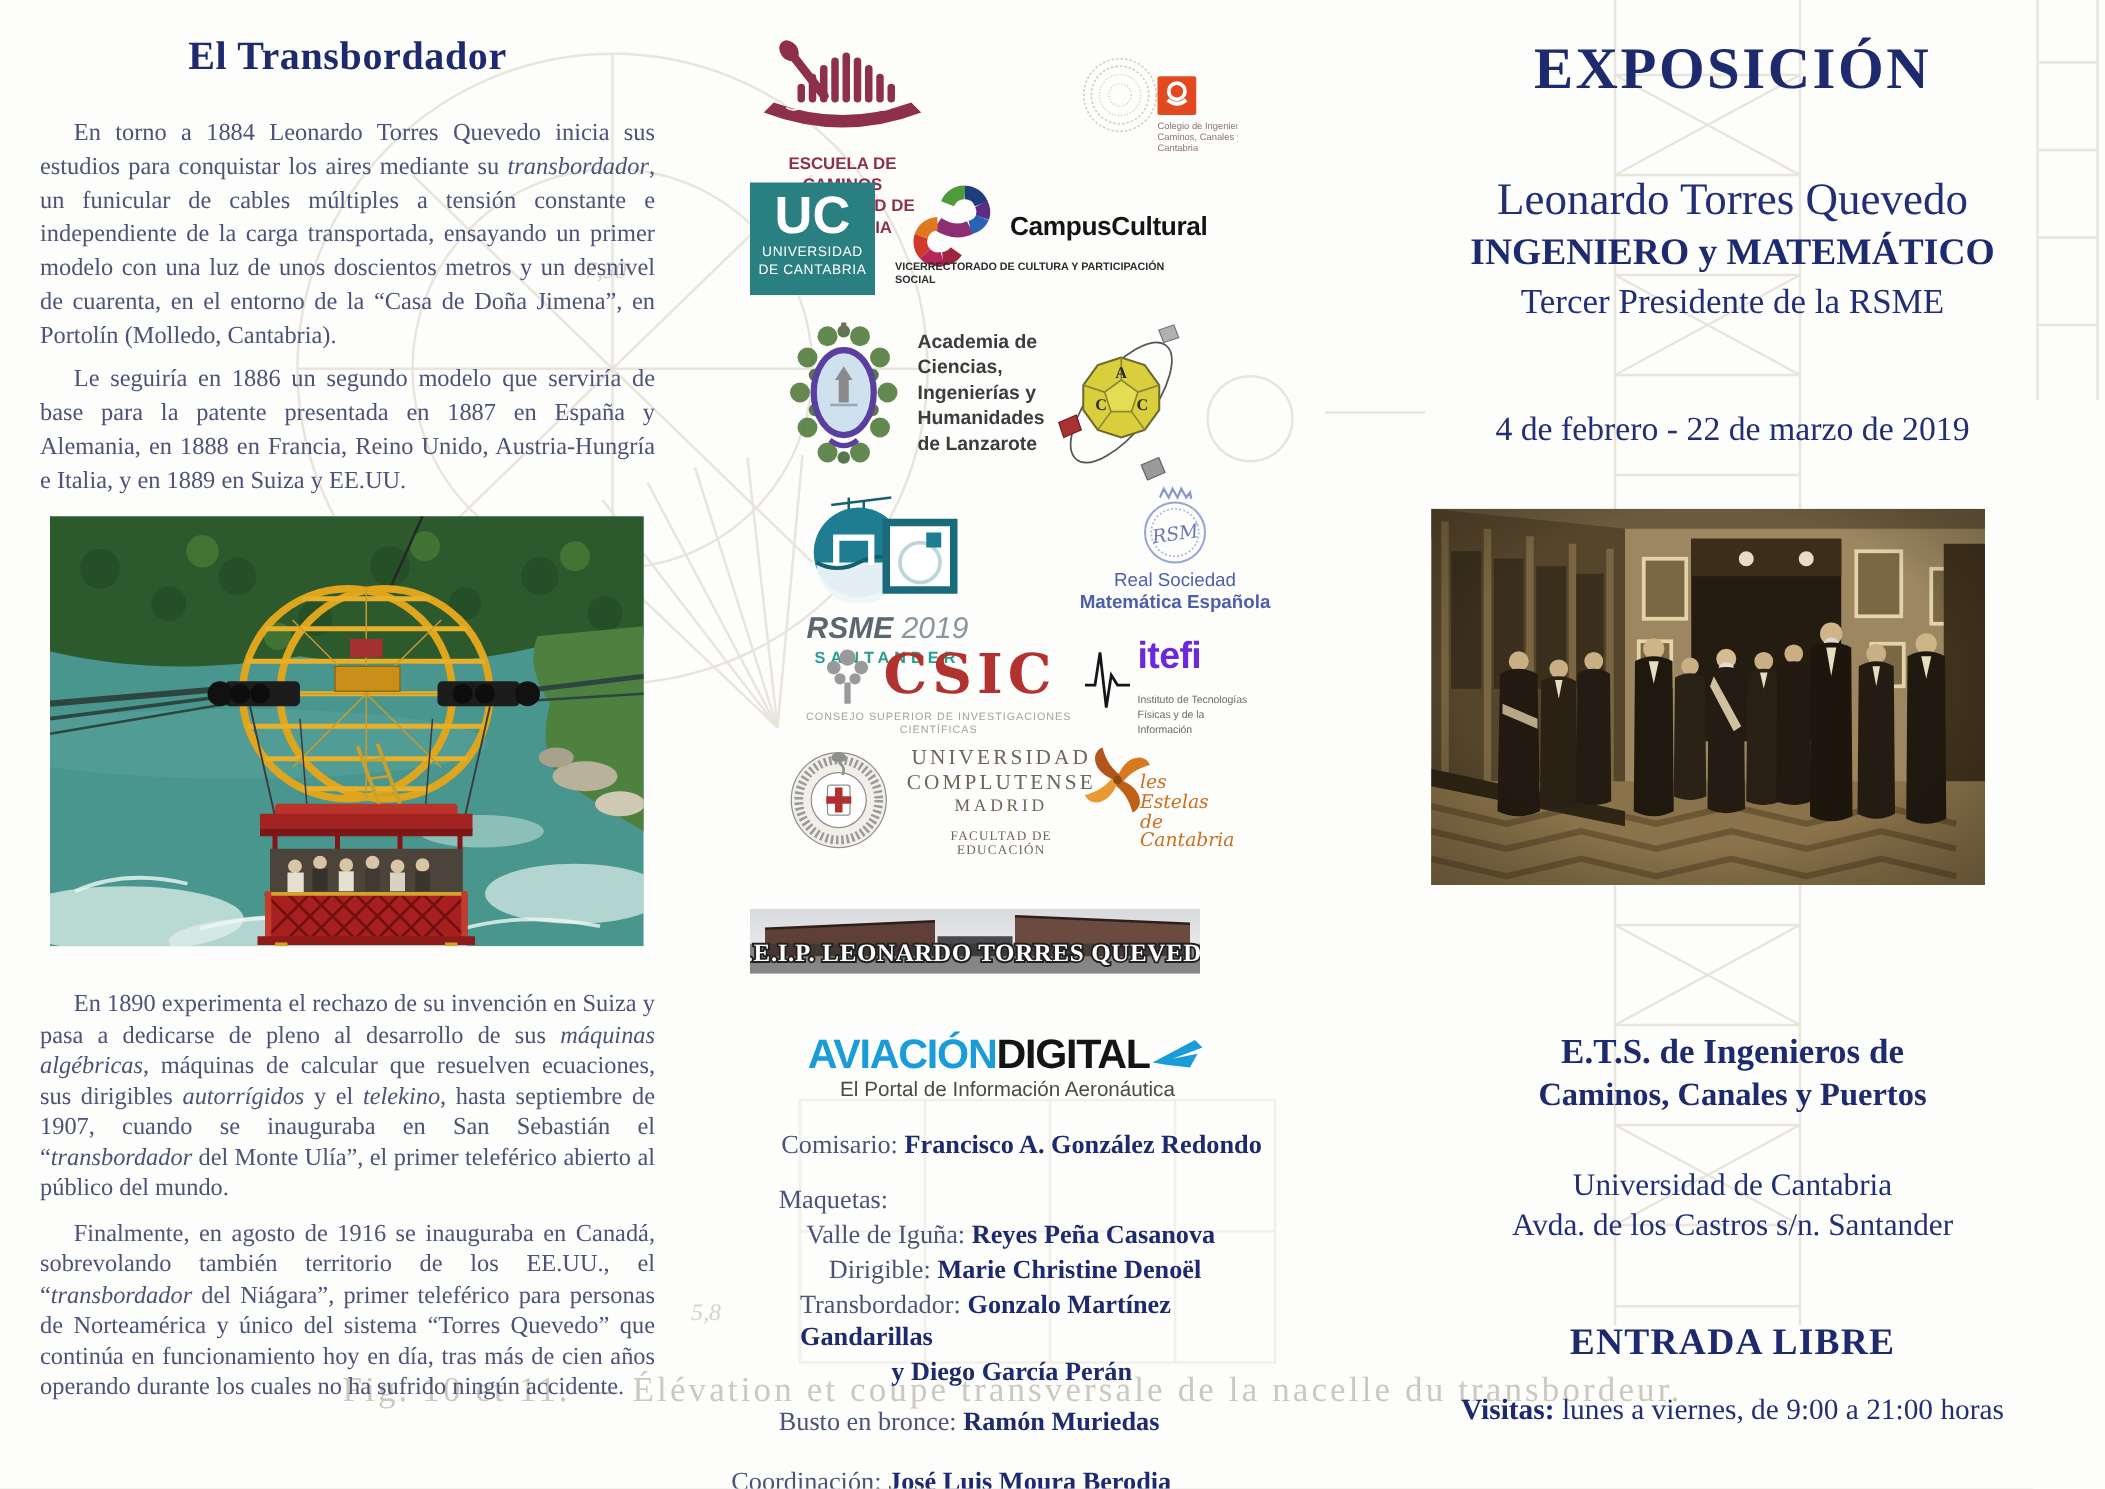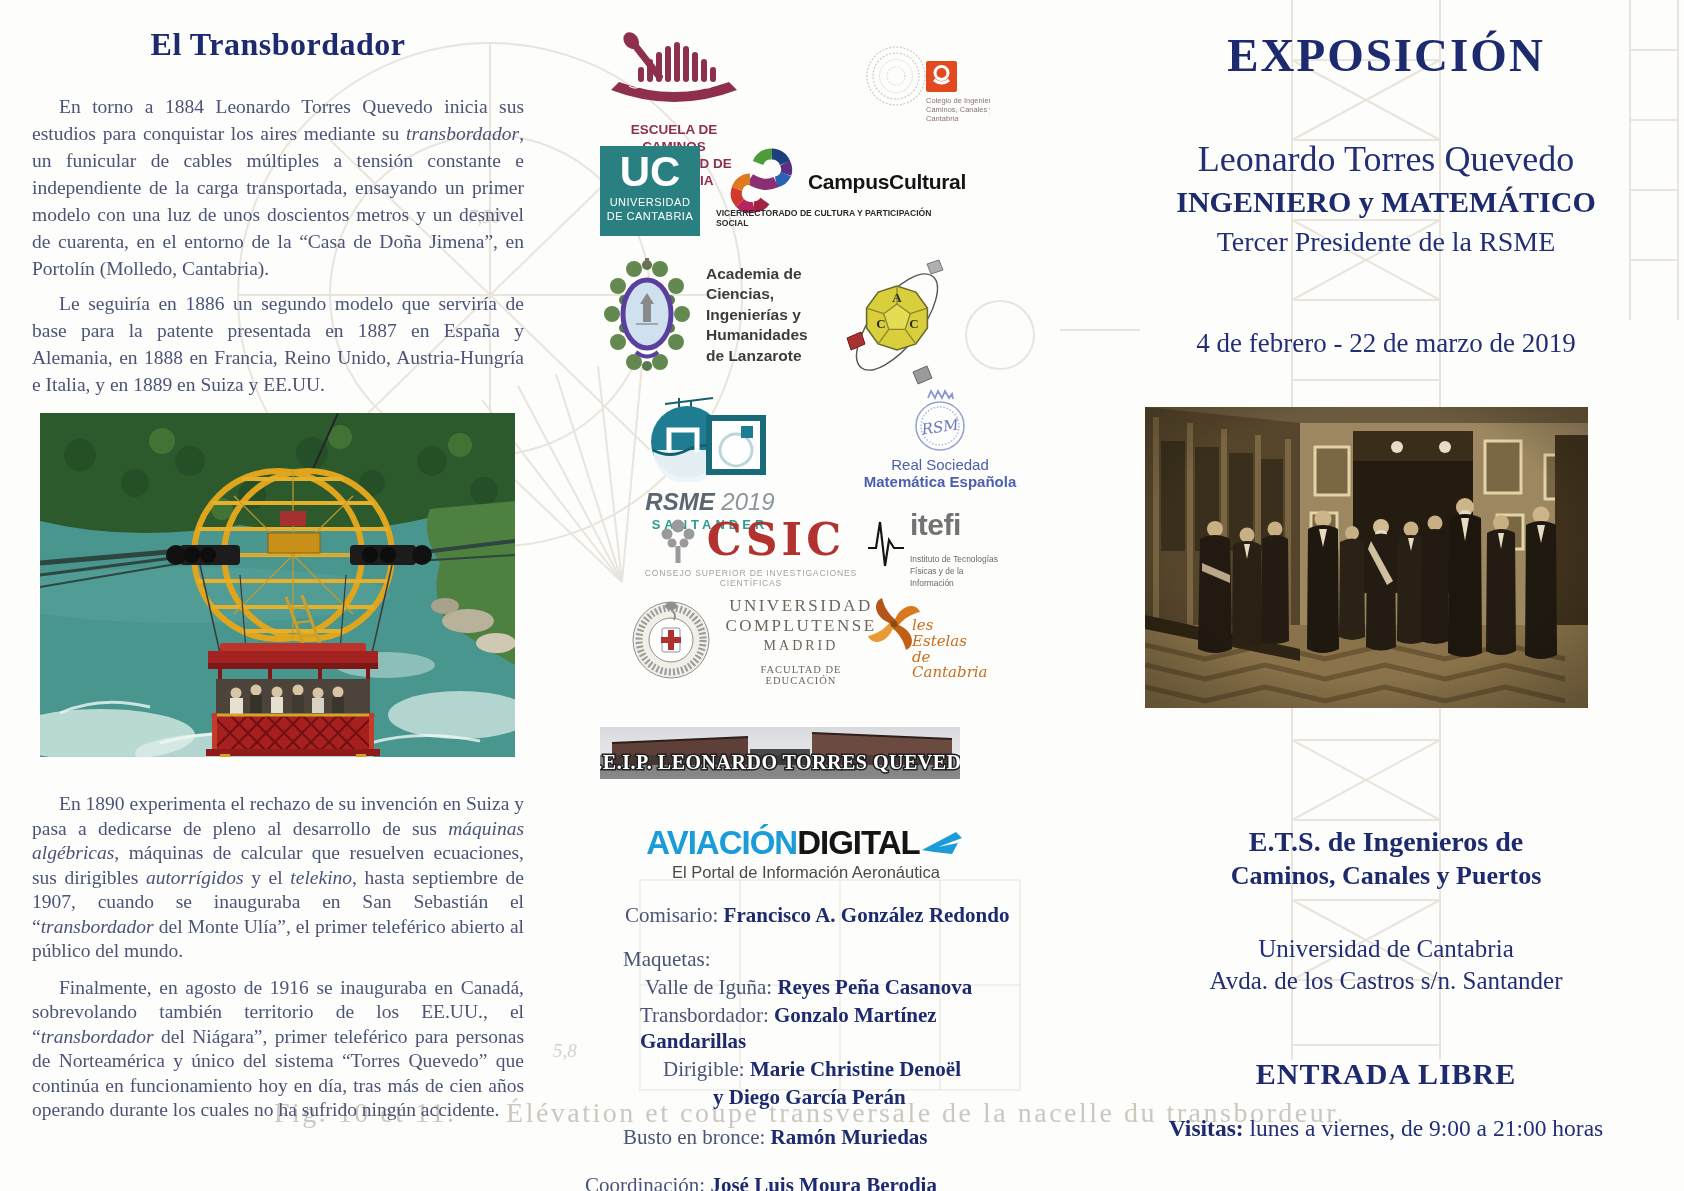"Academia de" .academia { left: 600px -> 628px }
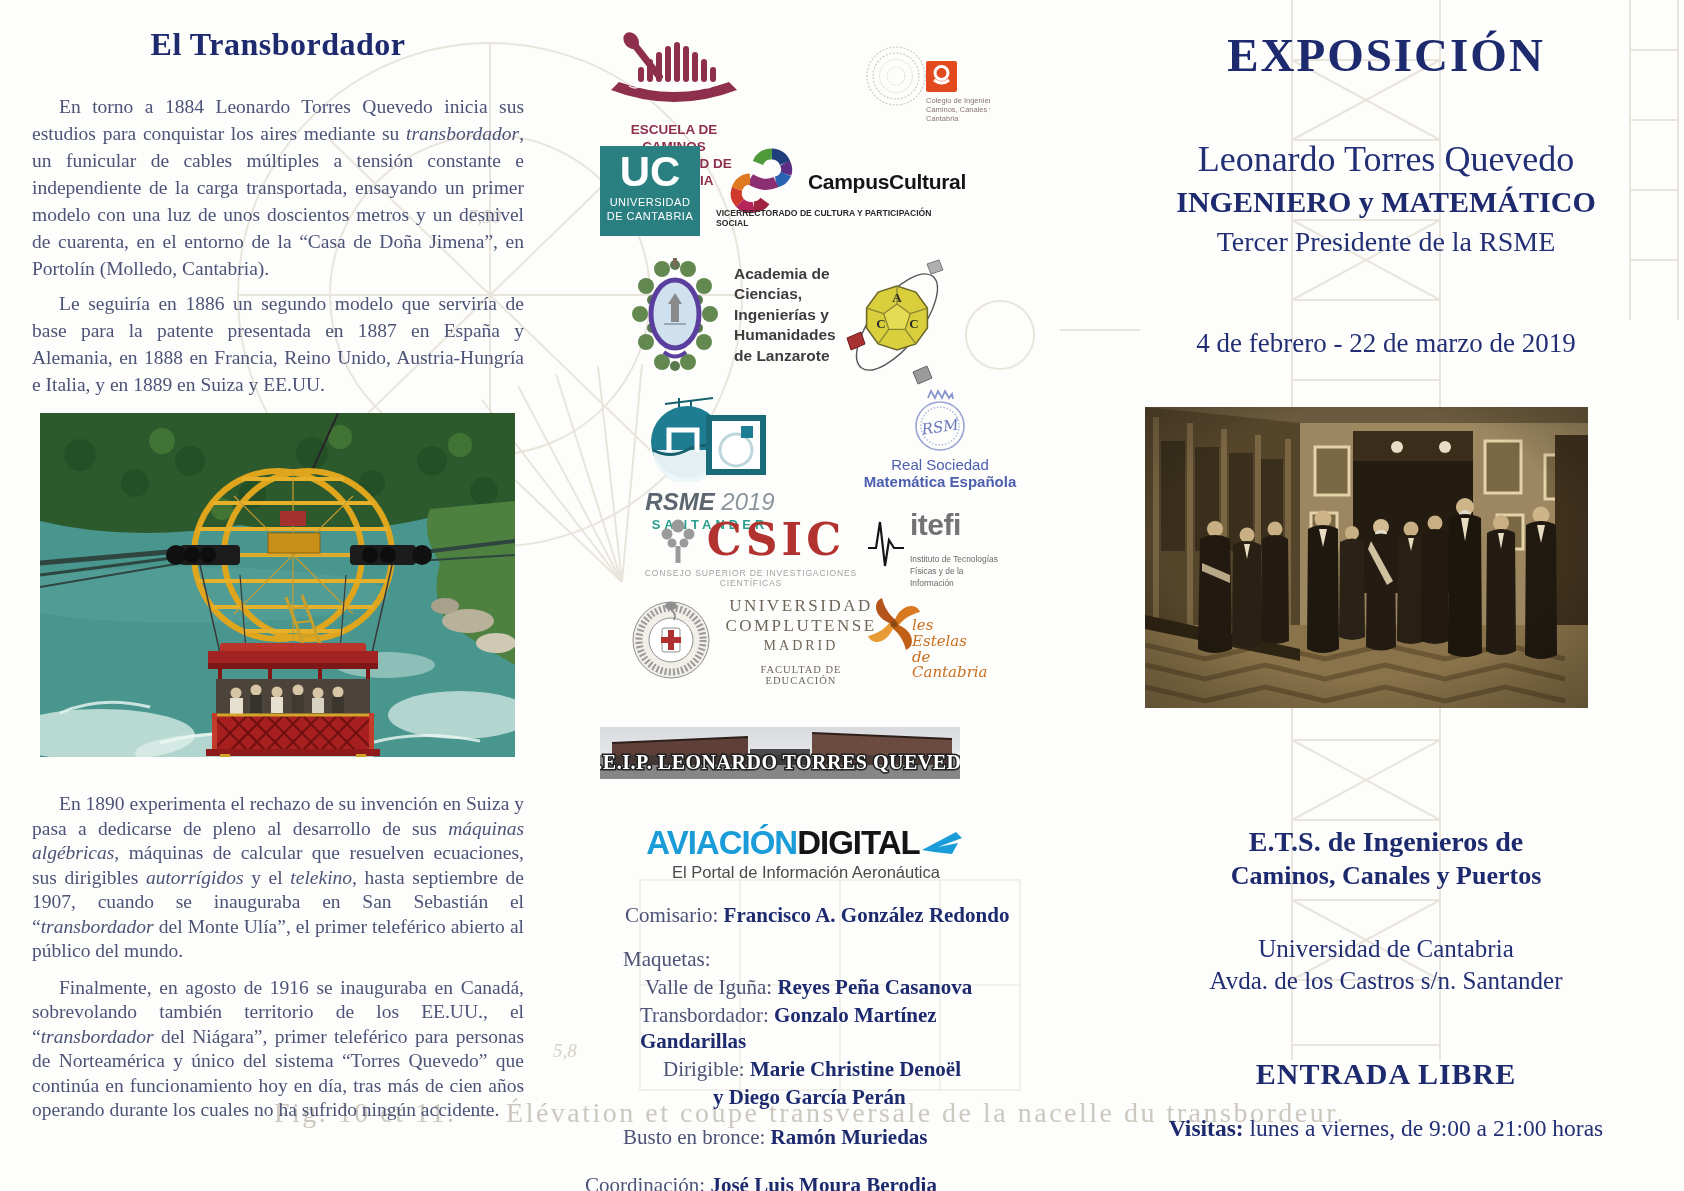"itefi" .itefi-word { color: #737373 -> #6d28d9 }
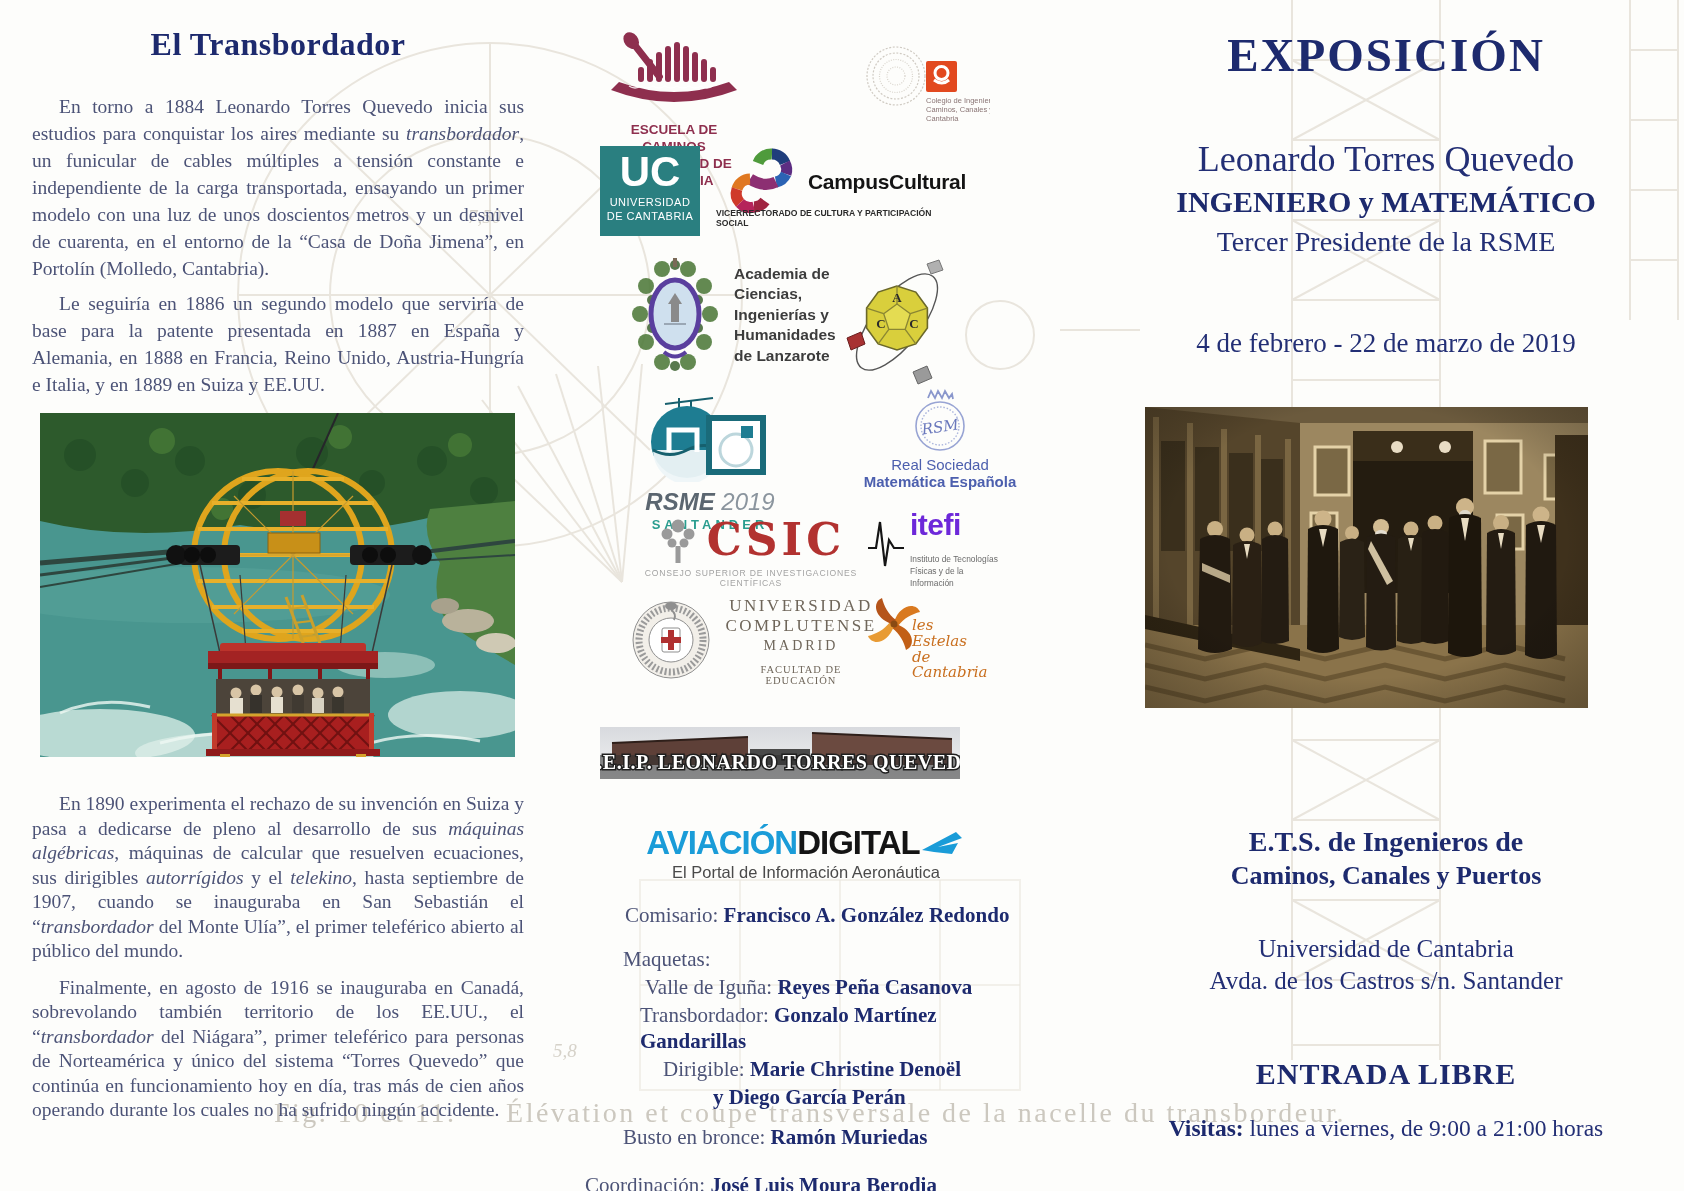"Transbordador: Gonzalo Martínez" p.credit { order: before "Dirigible: Marie Christine Denoël" -> after "Dirigible: Marie Christine Denoël" }
